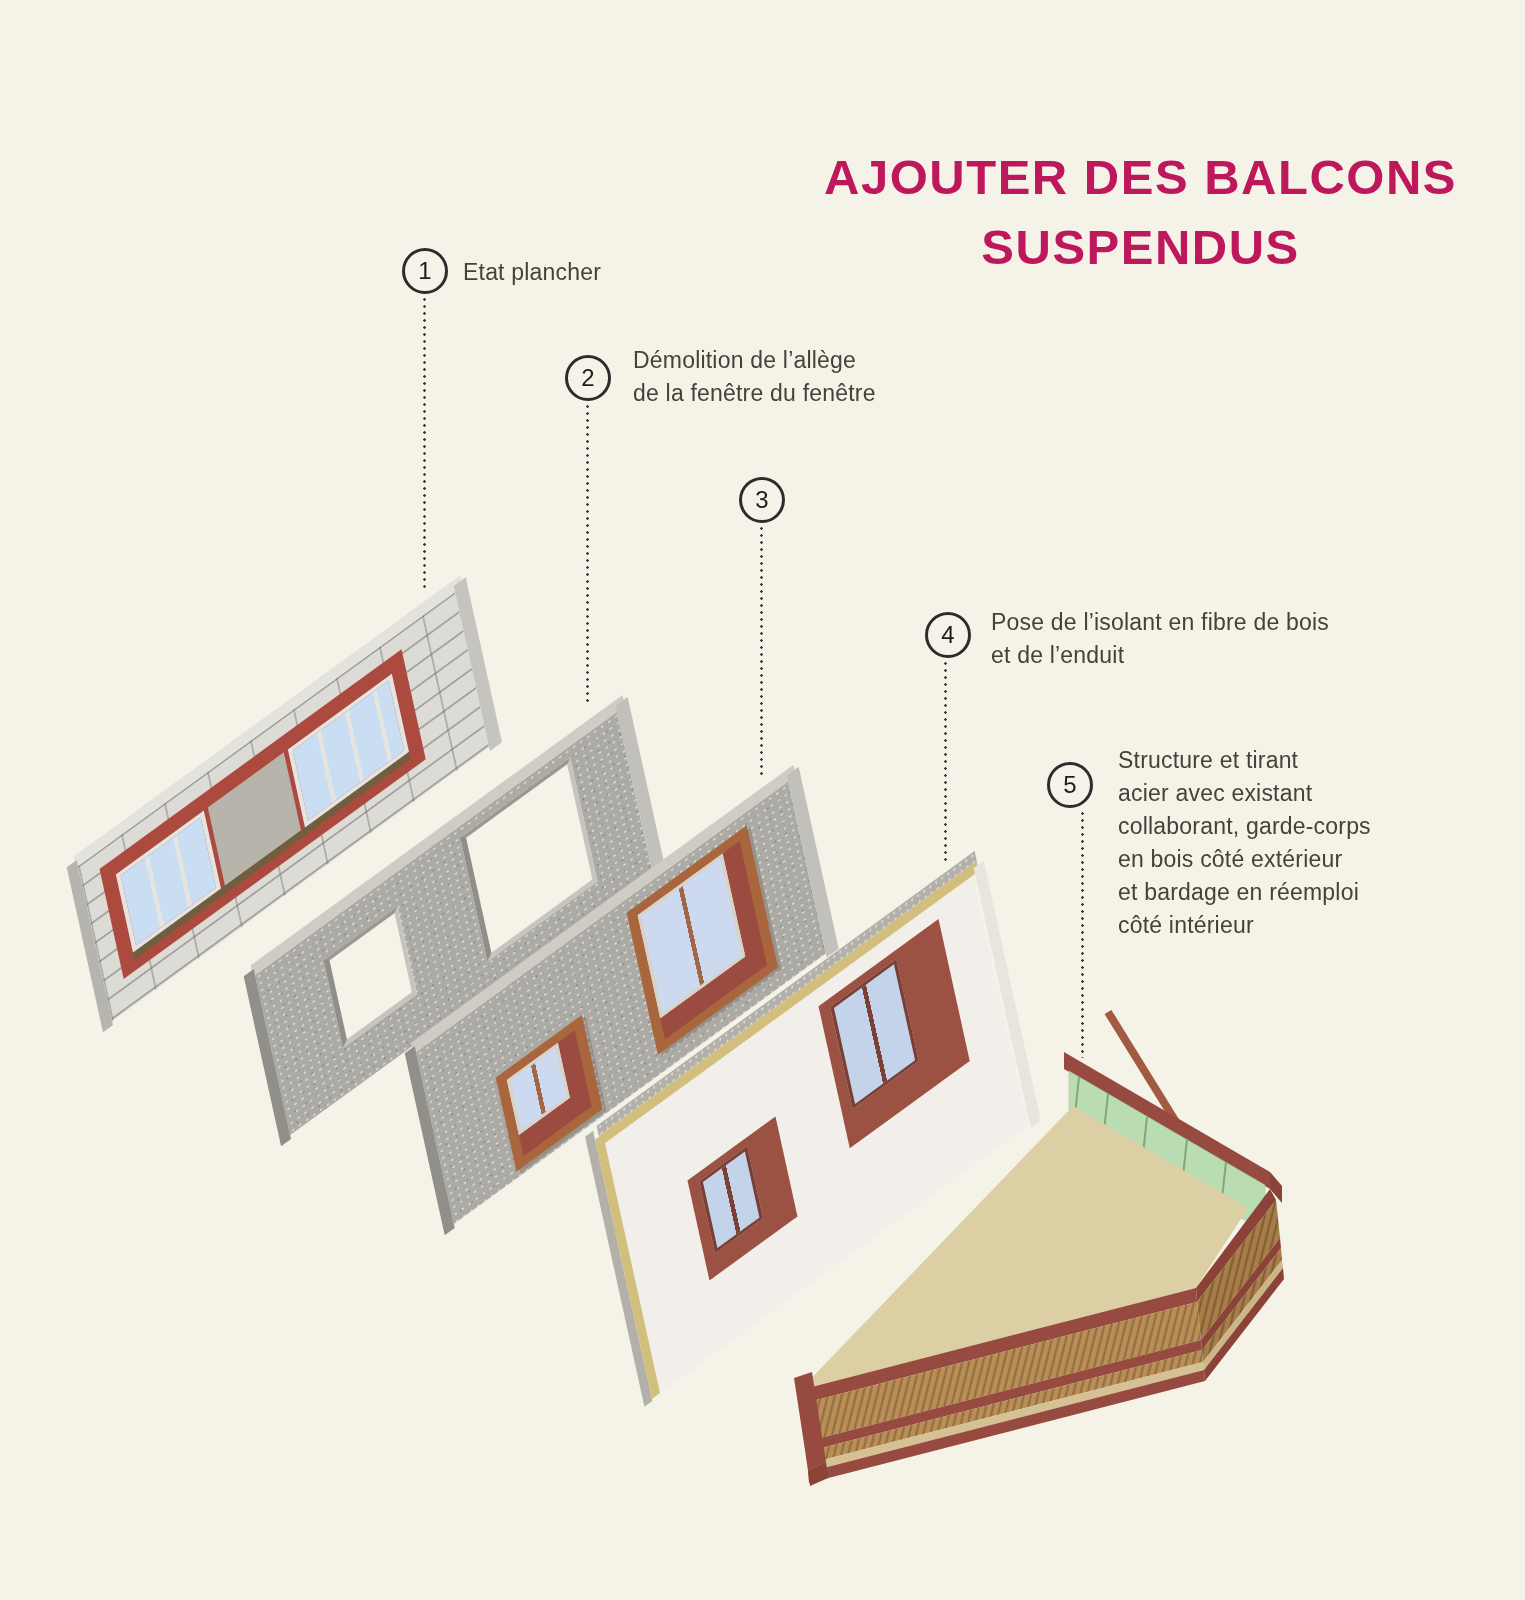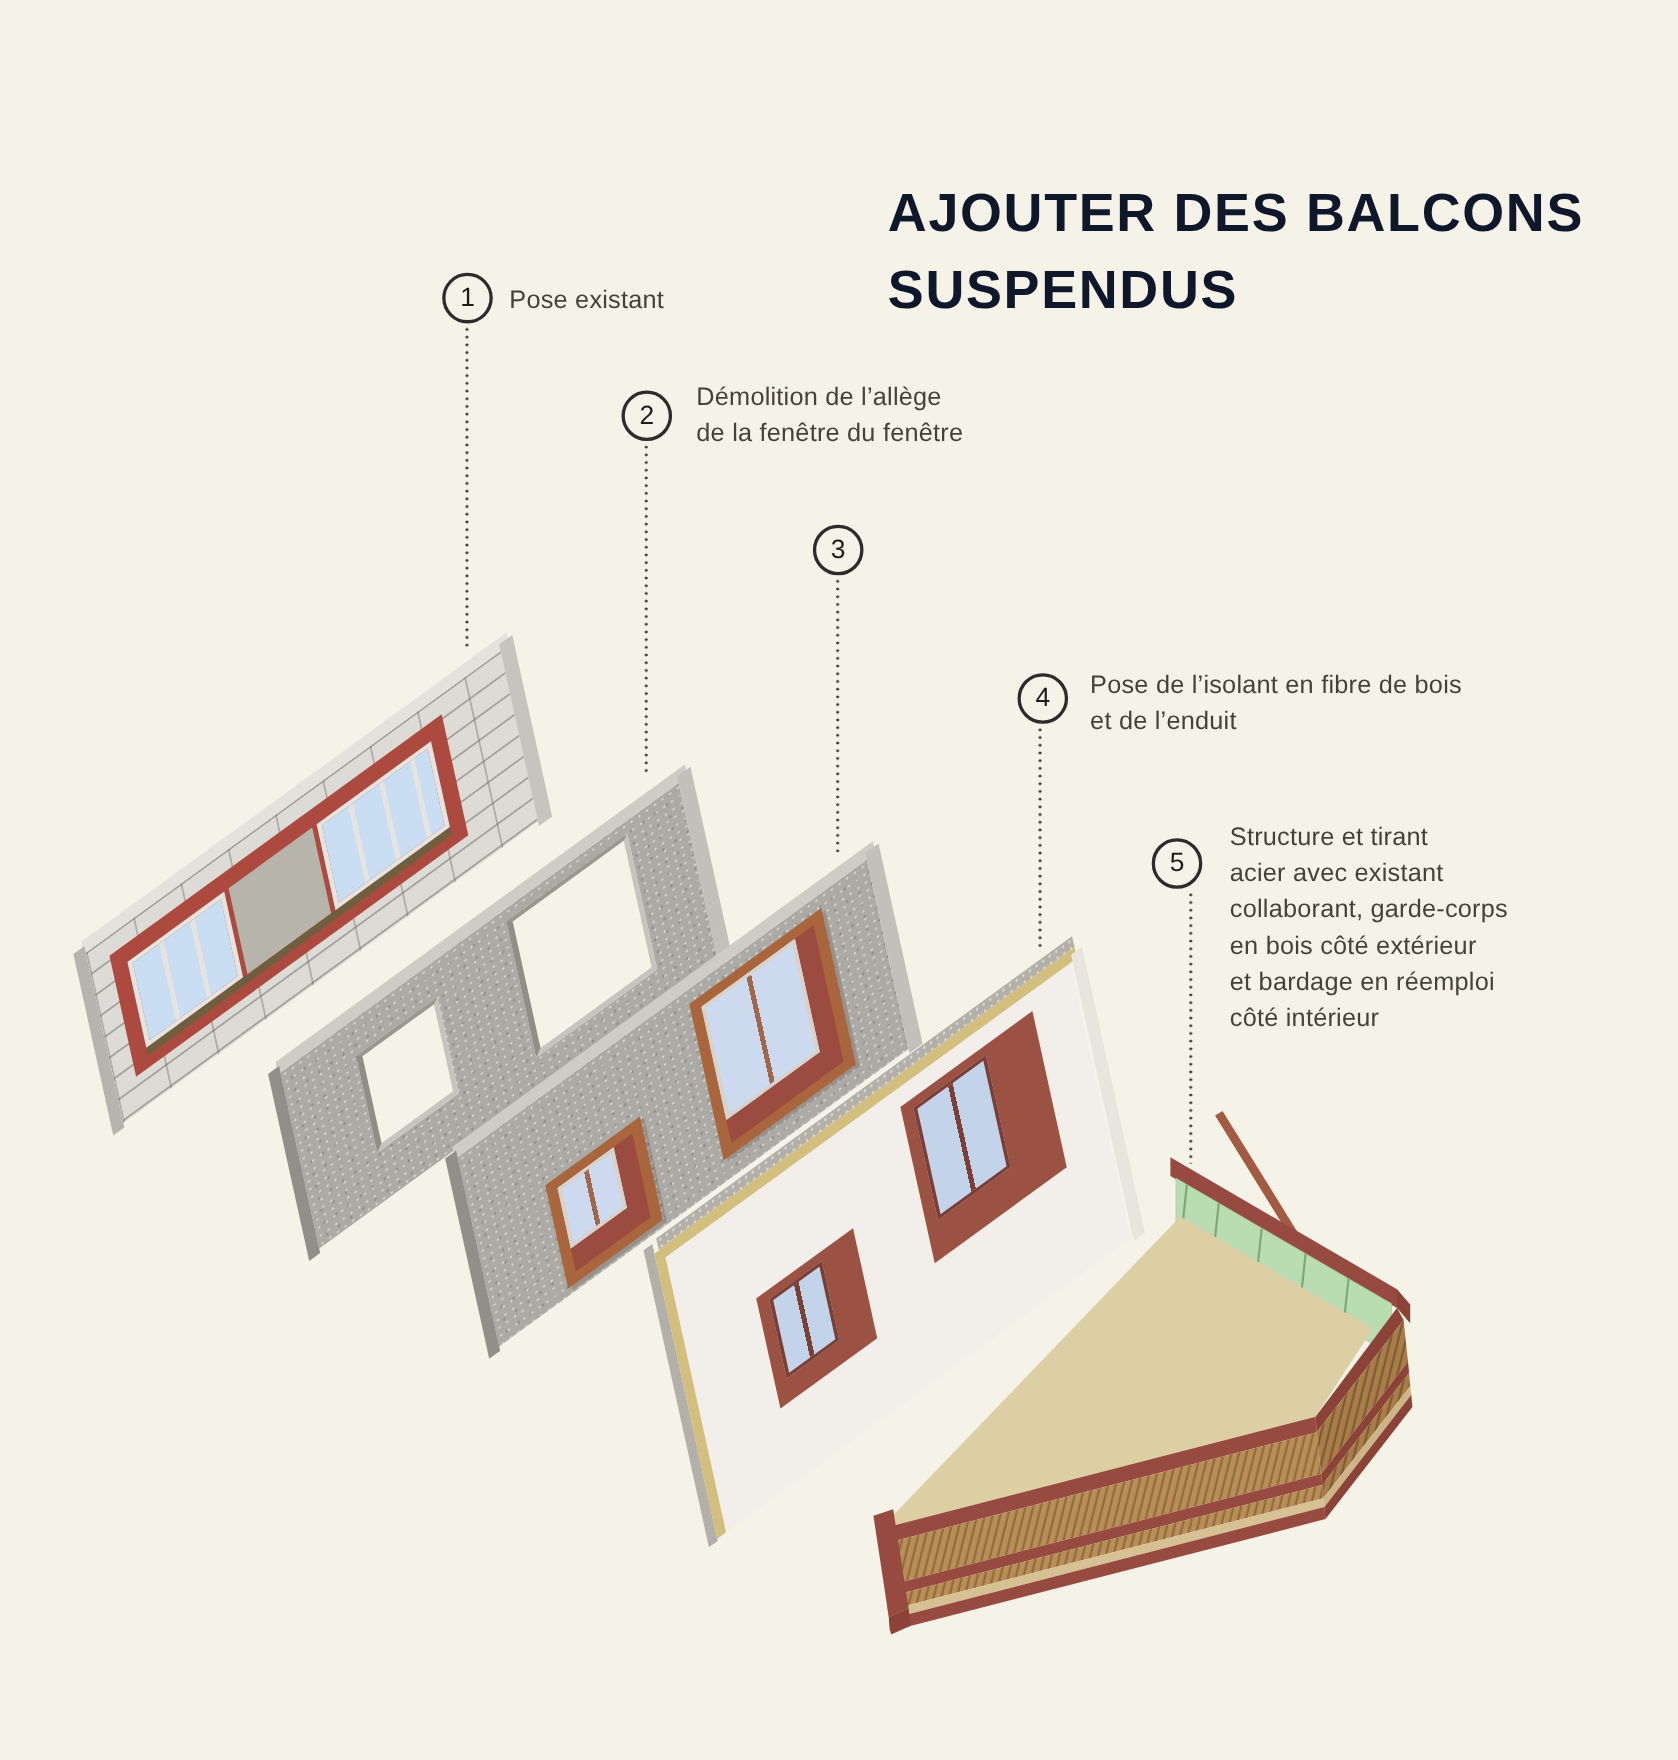"AJOUTER DES BALCONS" .title { color: #0f172a -> #be185d; margin: 17px -> 0; text-align: left -> center }
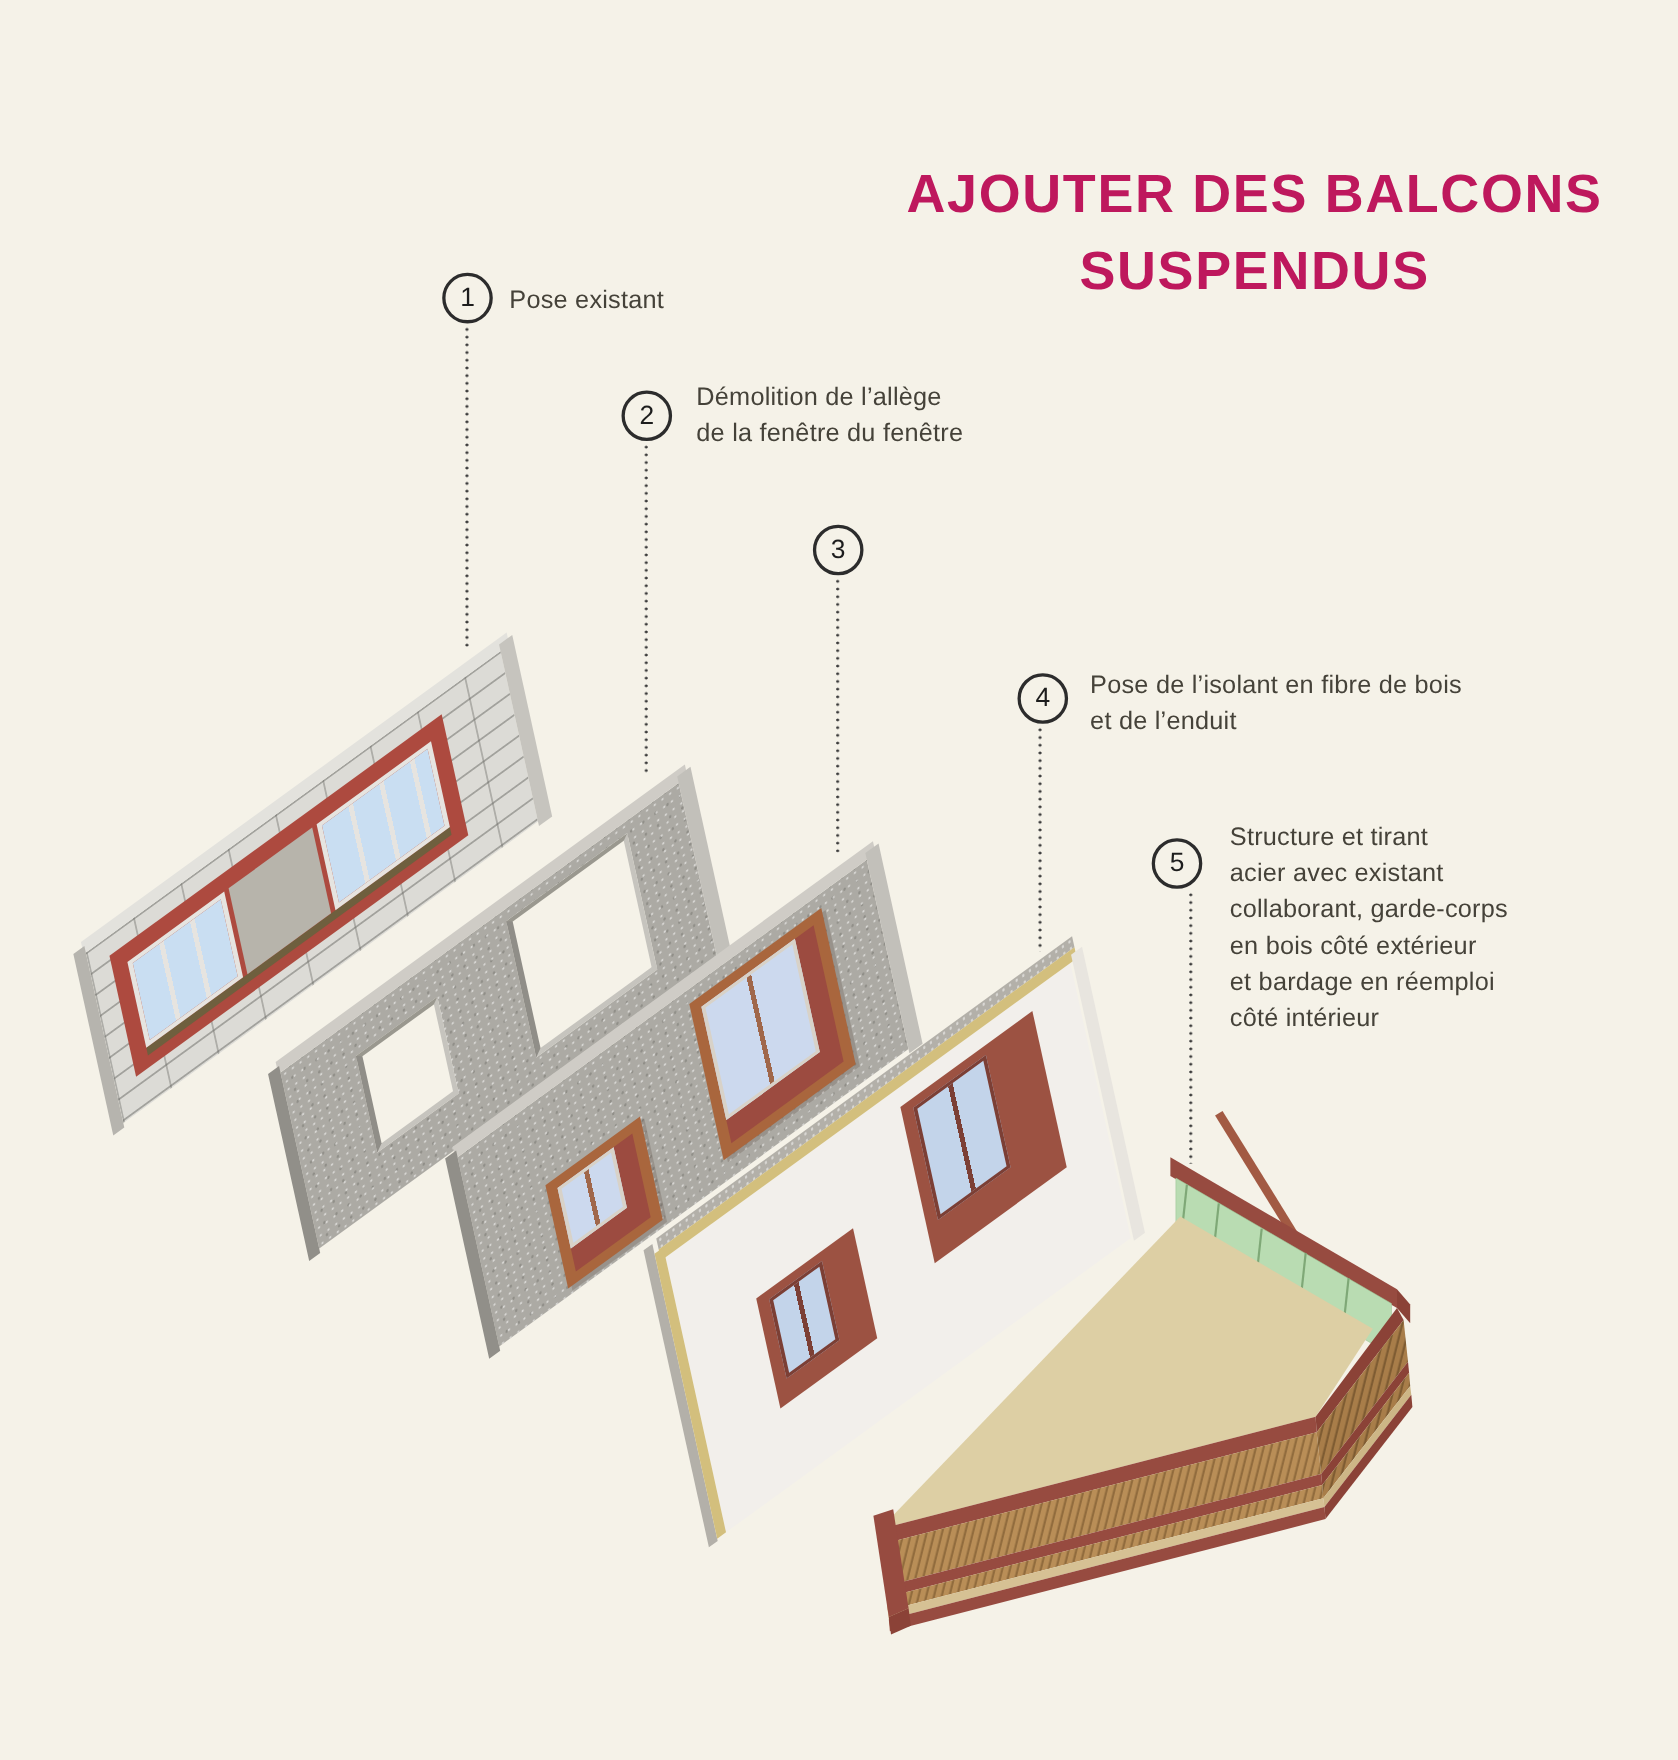"Pose existant" div.label { text: Pose existant -> Etat plancher }
